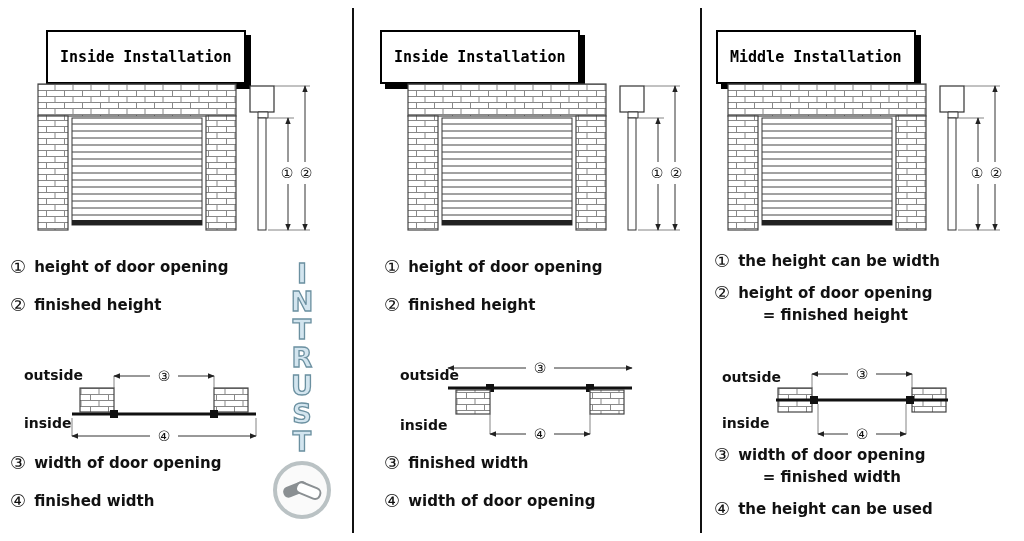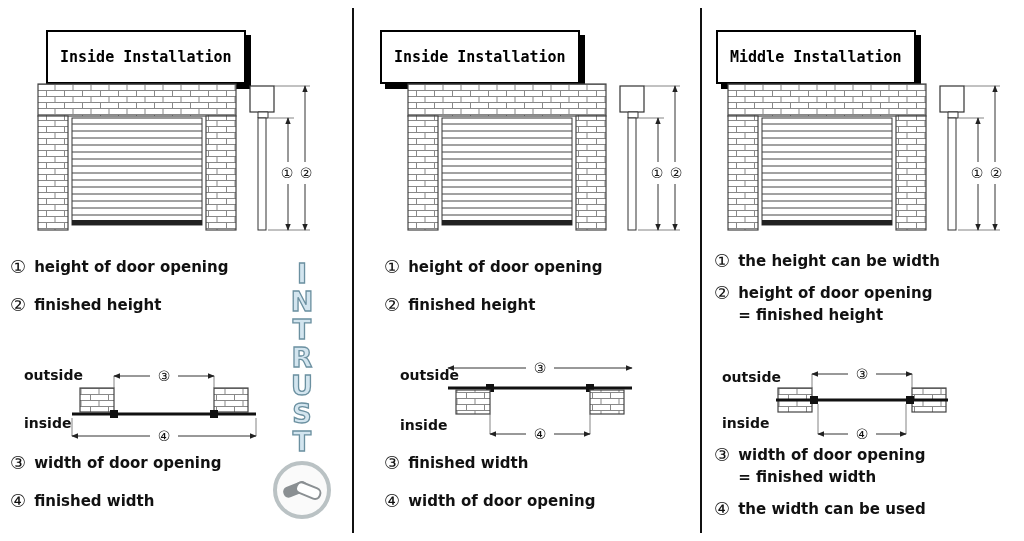"Middle Installation" div.panel { text-align: none -> center }
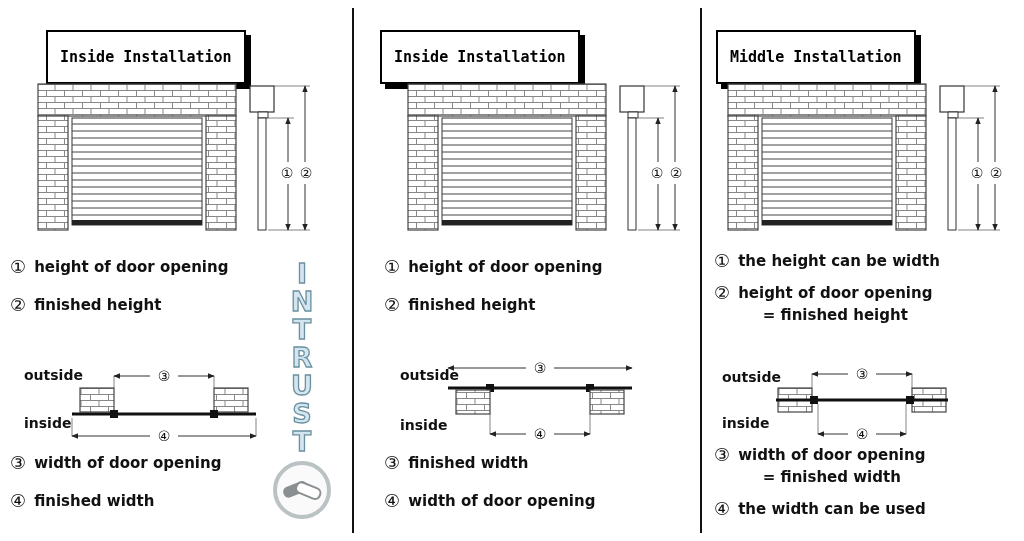"the width can be used" span.txt { text: width -> height }
